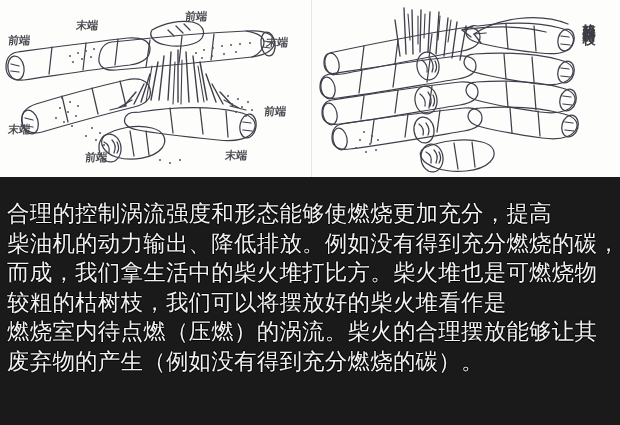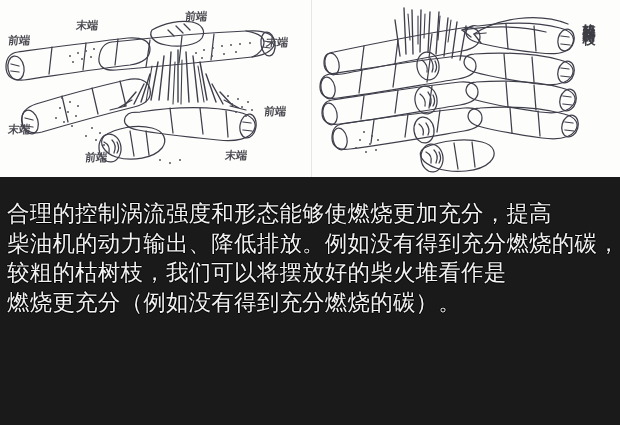"而成，我们拿生活中的柴火堆打比方。柴火堆也是可燃烧物" div.line { html: none -> <div>而成，我们拿生活中的柴火堆打比方。柴火堆也是可燃烧物</div> }
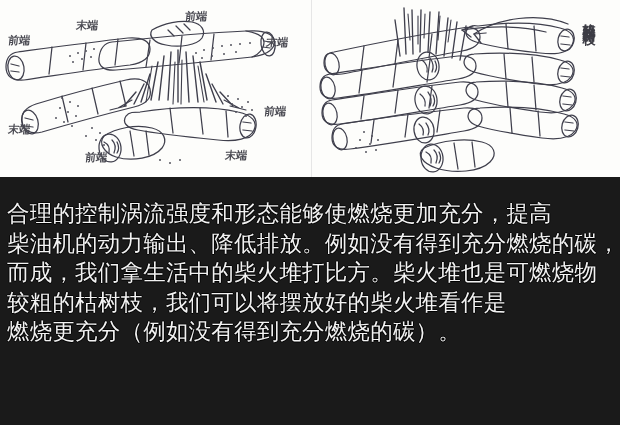"燃烧室内待点燃（压燃）的涡流。柴火的合理摆放能够让其" div.line { html: none -> <div>燃烧室内待点燃（压燃）的涡流。柴火的合理摆放能够让其</div> }
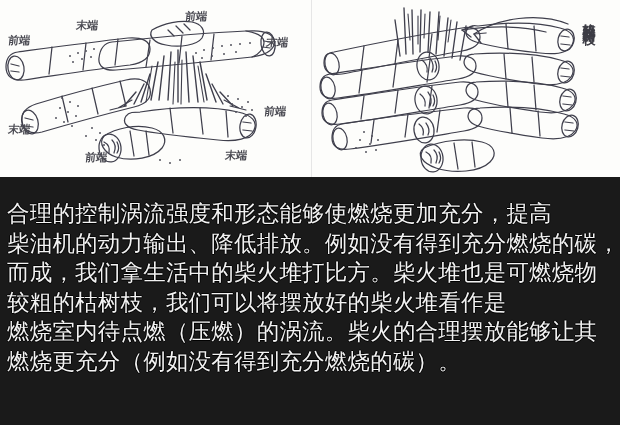"燃烧更充分（例如没有得到充分燃烧的碳）。" div.line { text: 燃烧更充分 -> 废弃物的产生 }
